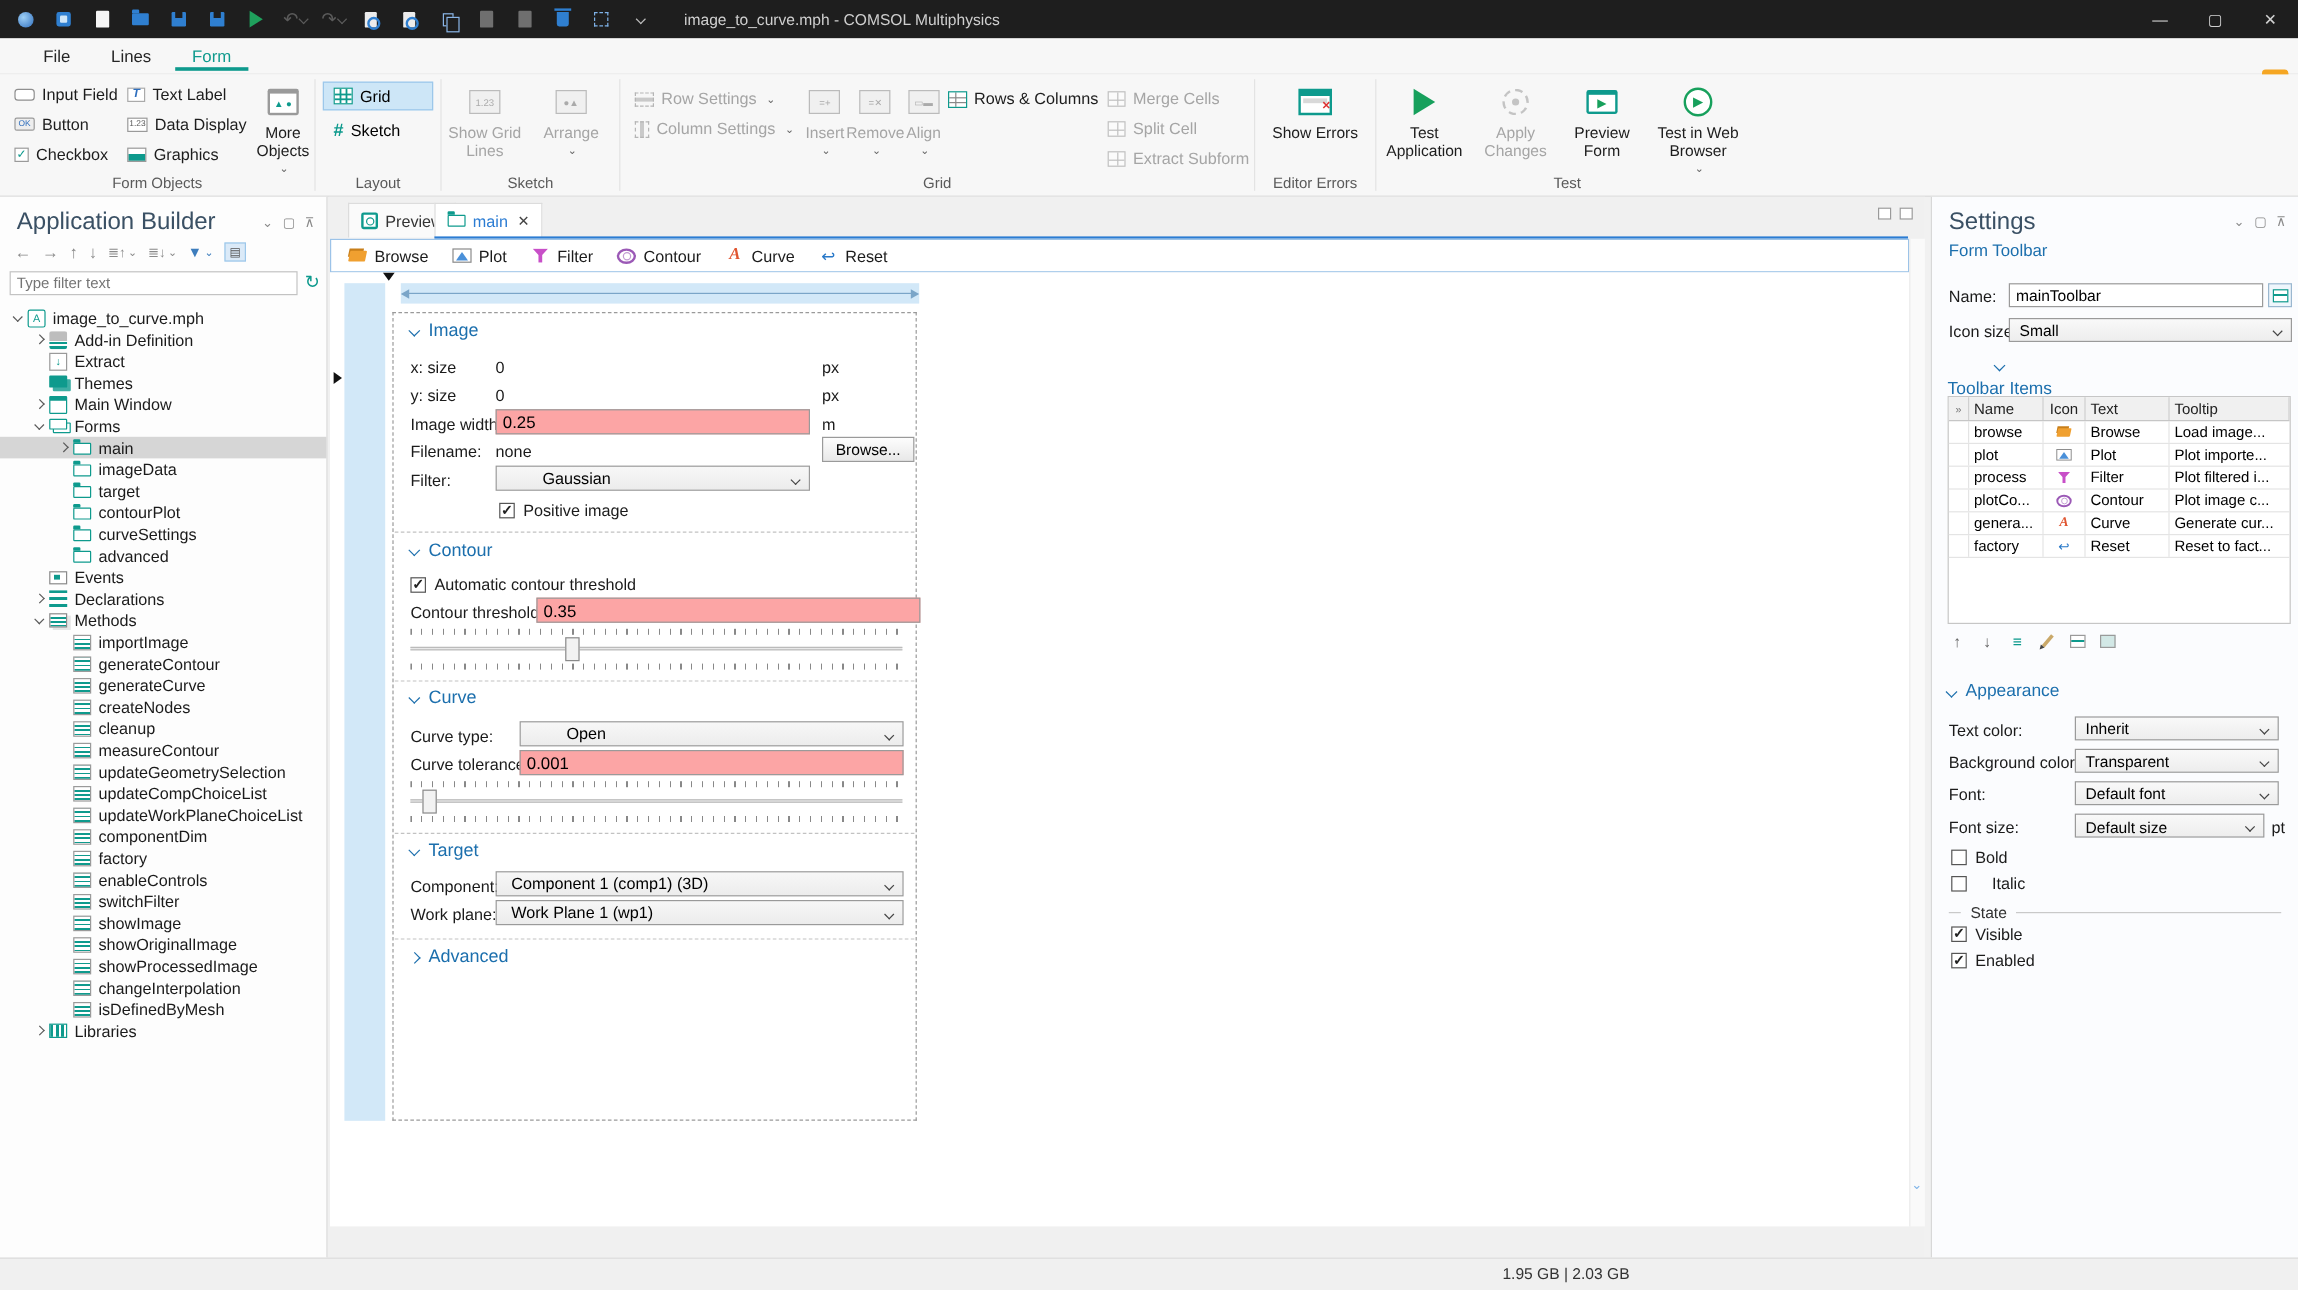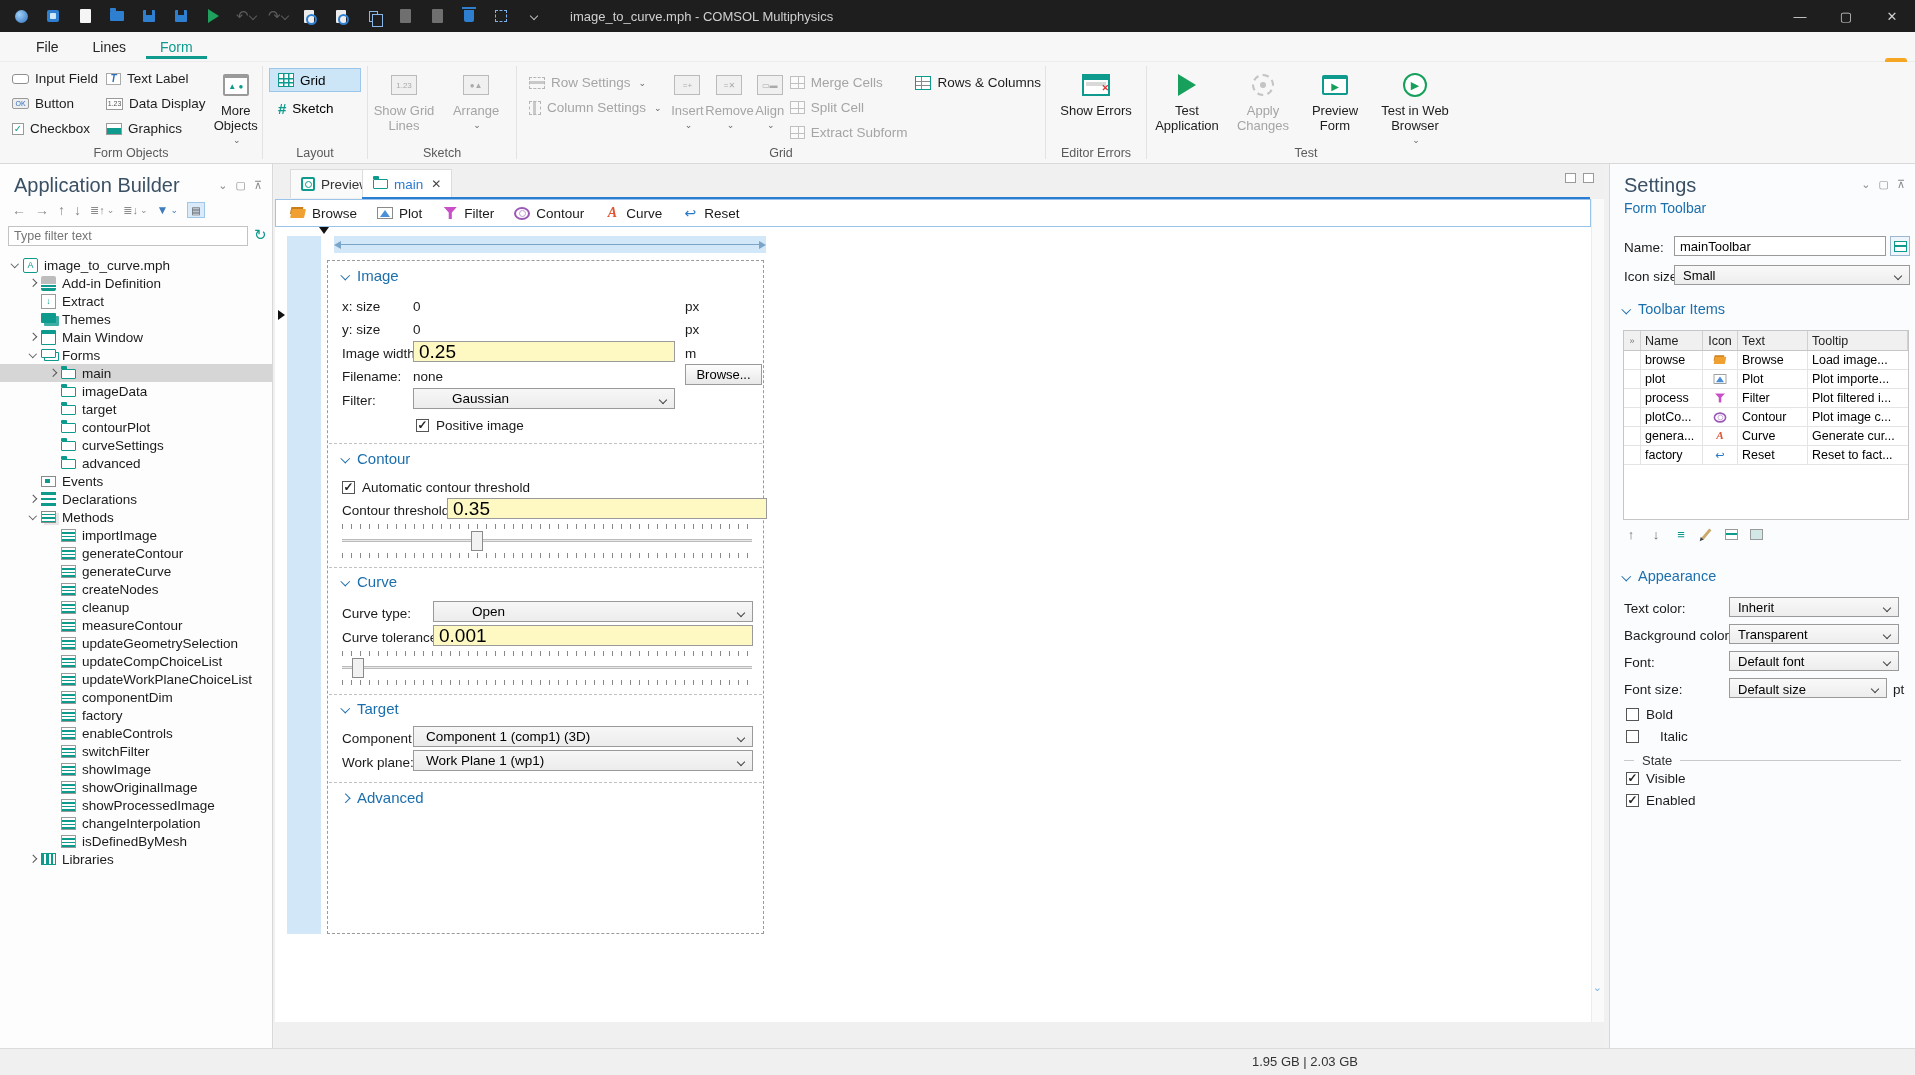"Merge Cells" div { order: before "Rows & Columns" -> after "Rows & Columns" }
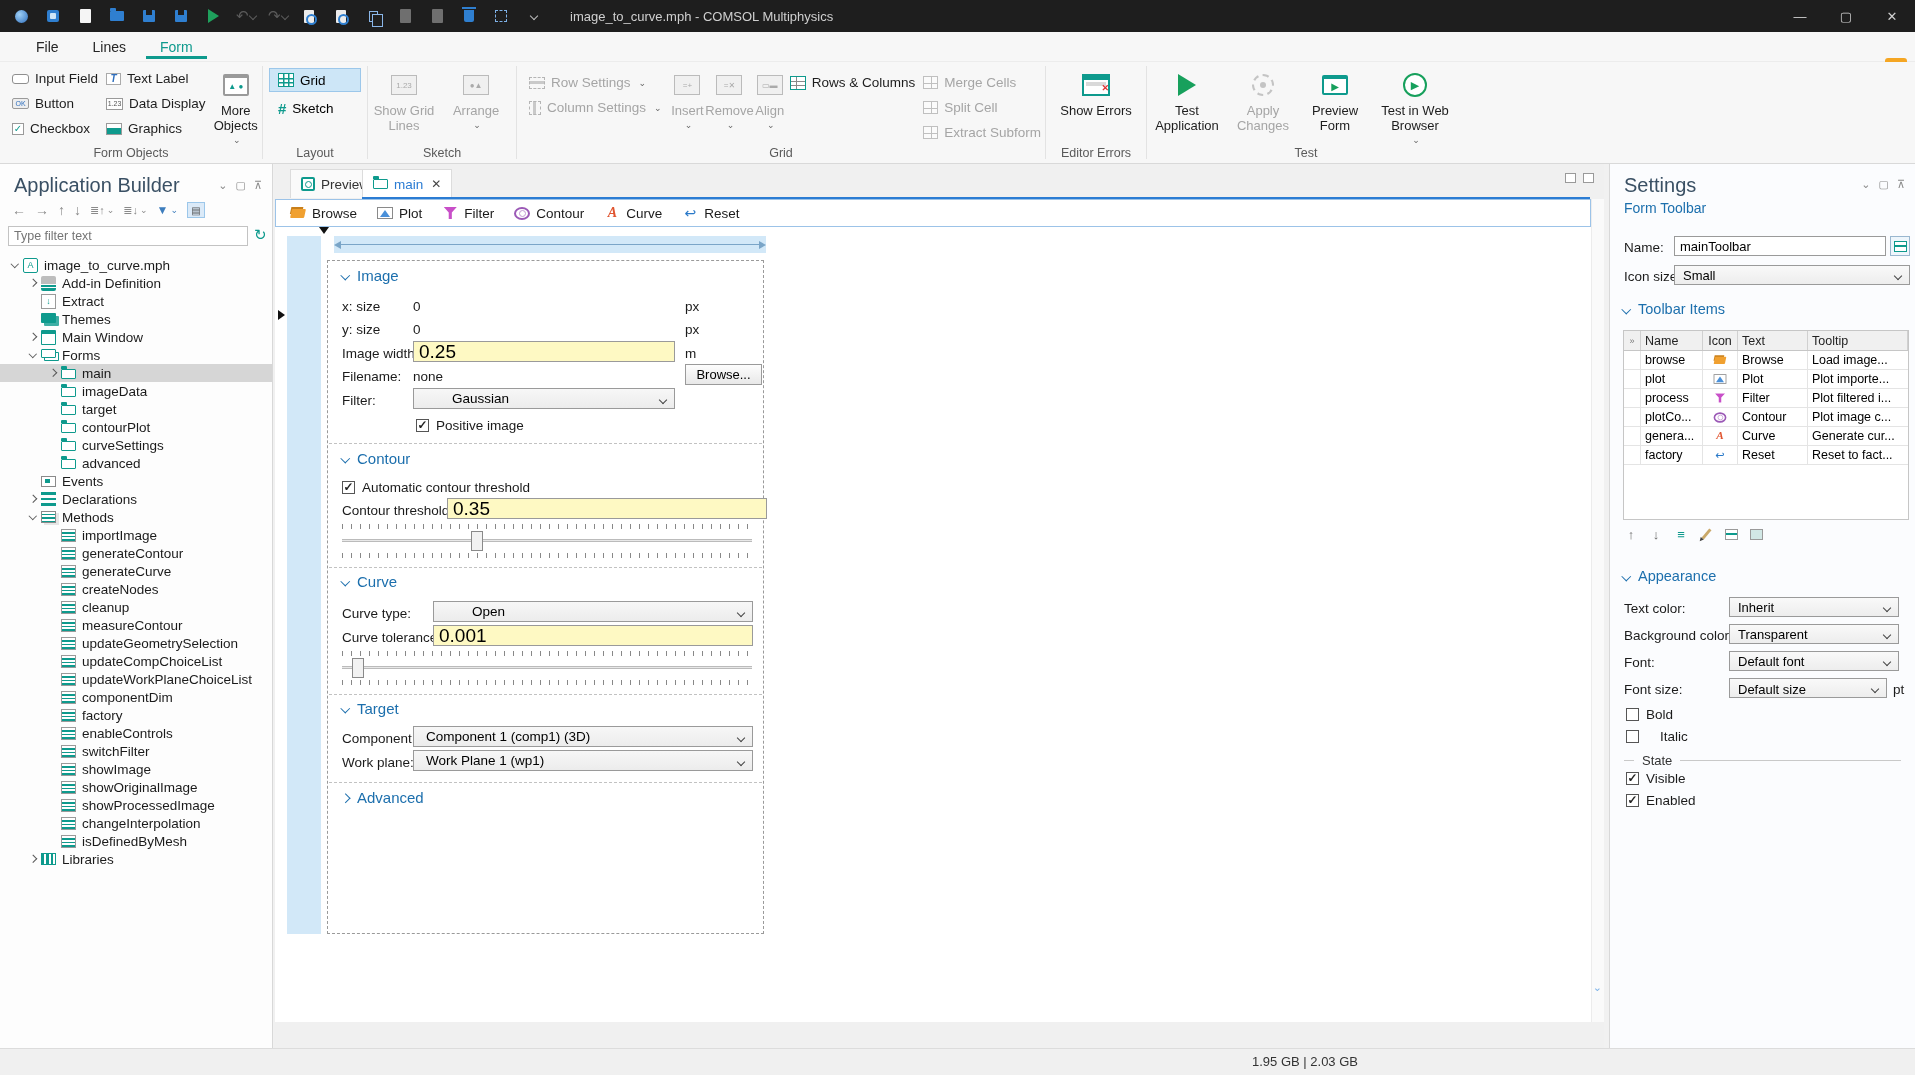"Toolbar Items" div.sechdr2 { flex-direction: none -> column }
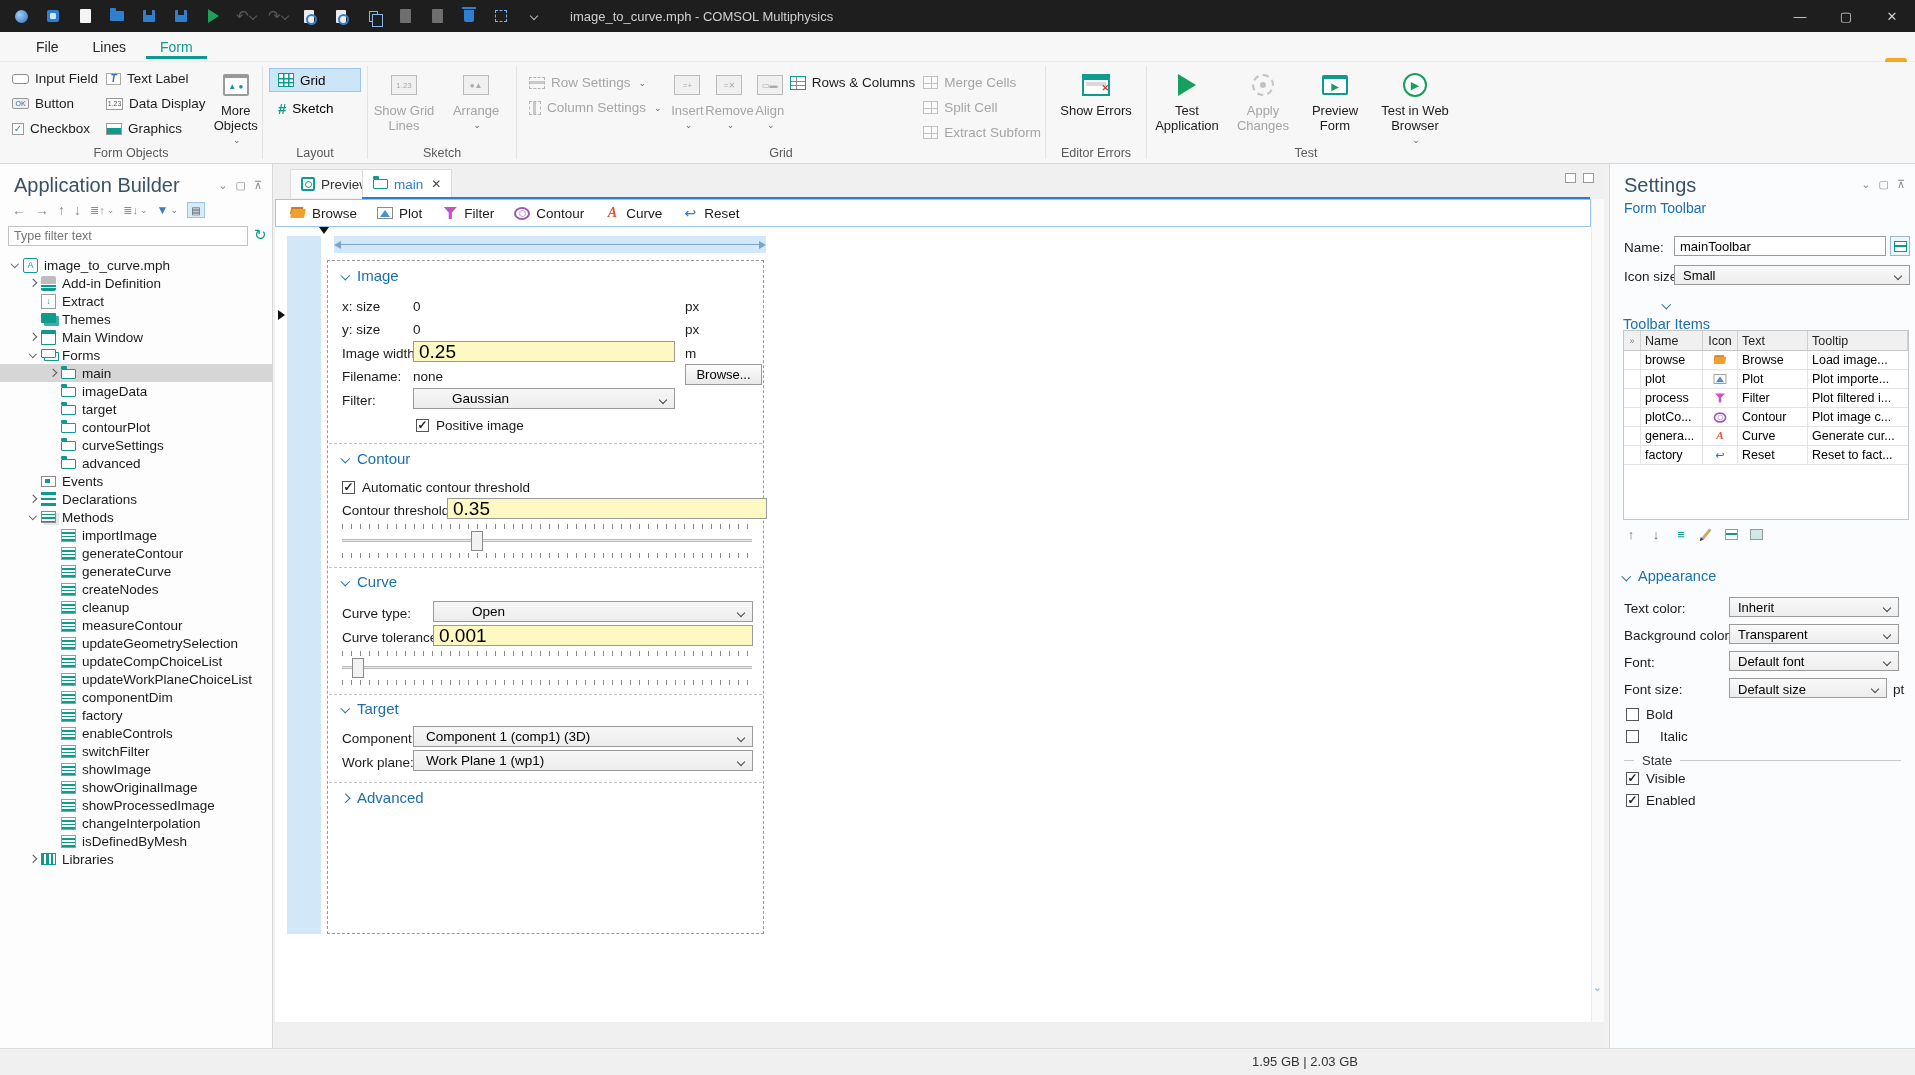"0.25" .finput { background: #fef9c3 -> #fca5a5; font-size: 19px -> 14px }
